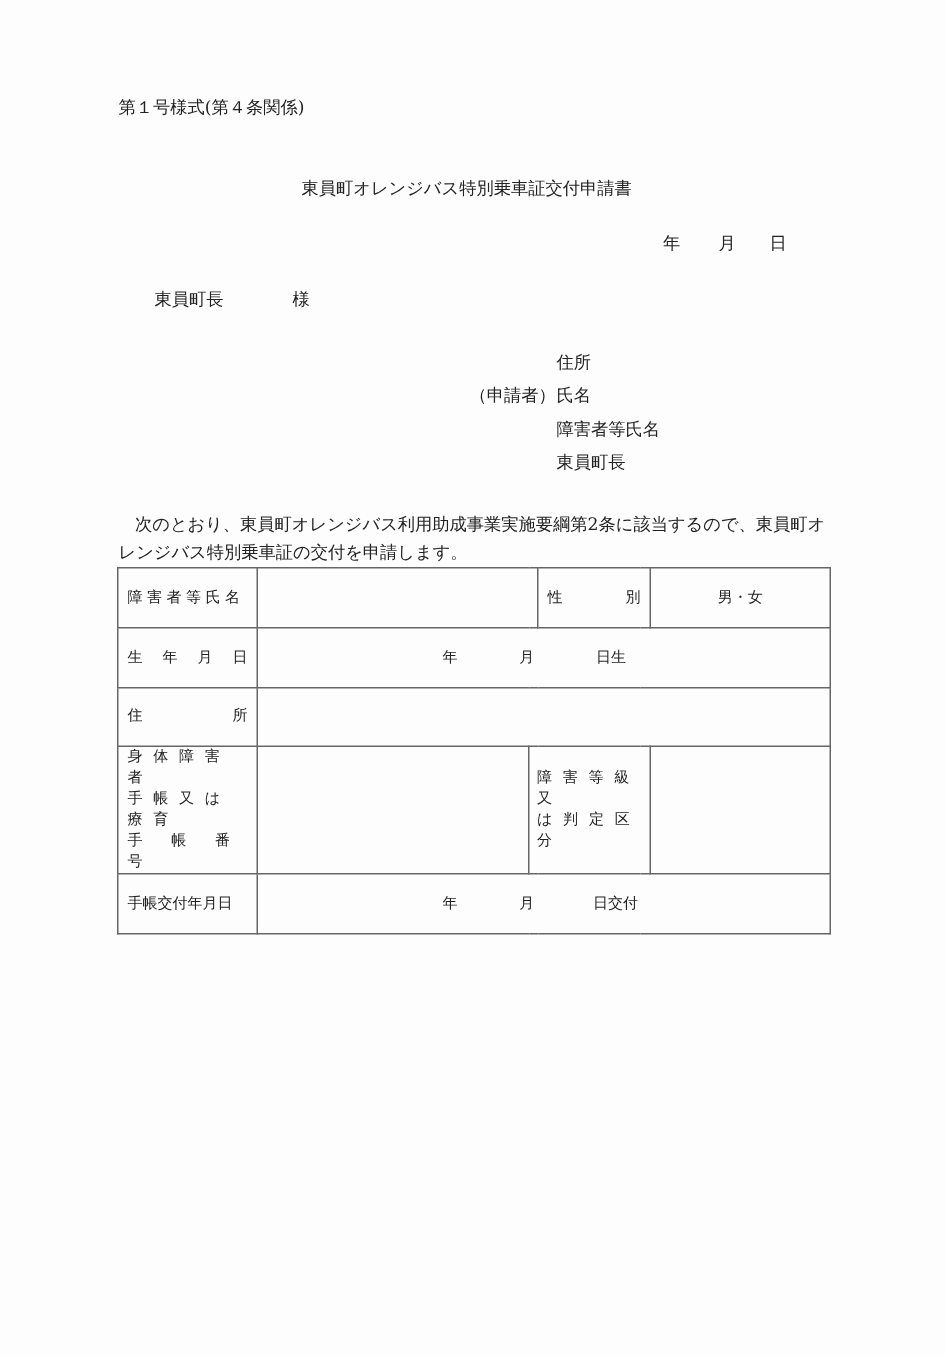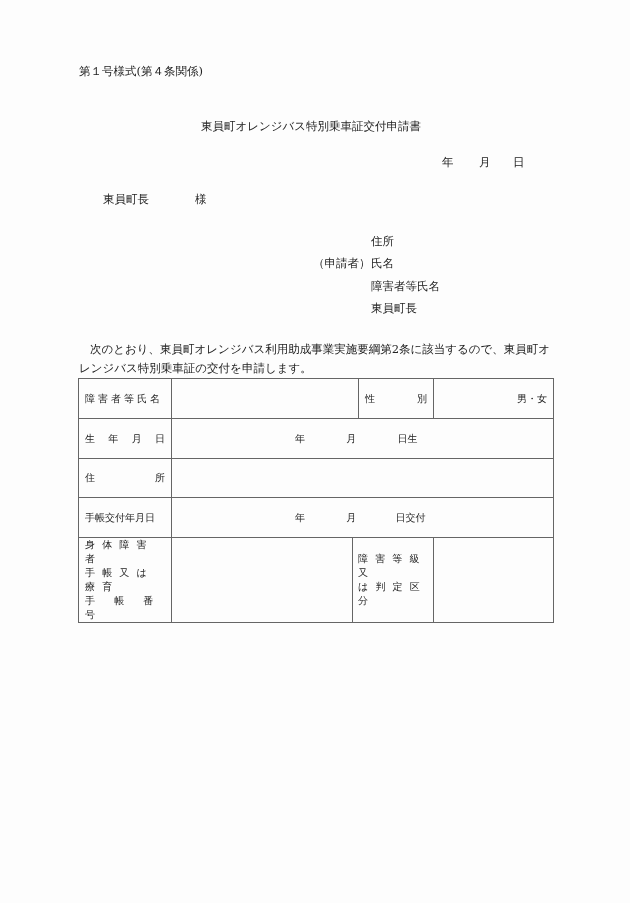"男・女" .center { text-align: right -> center }
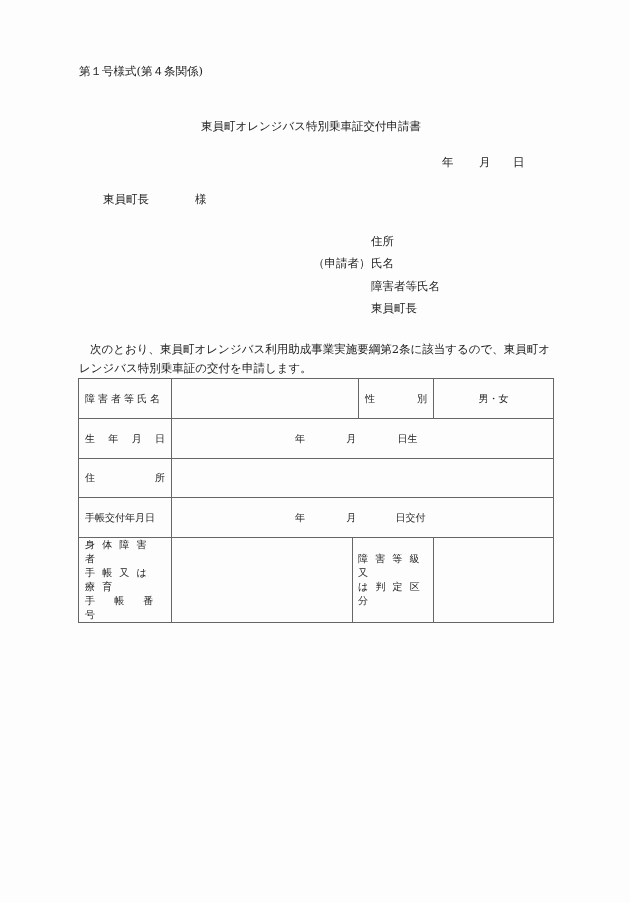"手帳交付年月日" tr { order: before "身 体 障 害 者" -> after "身 体 障 害 者" }
